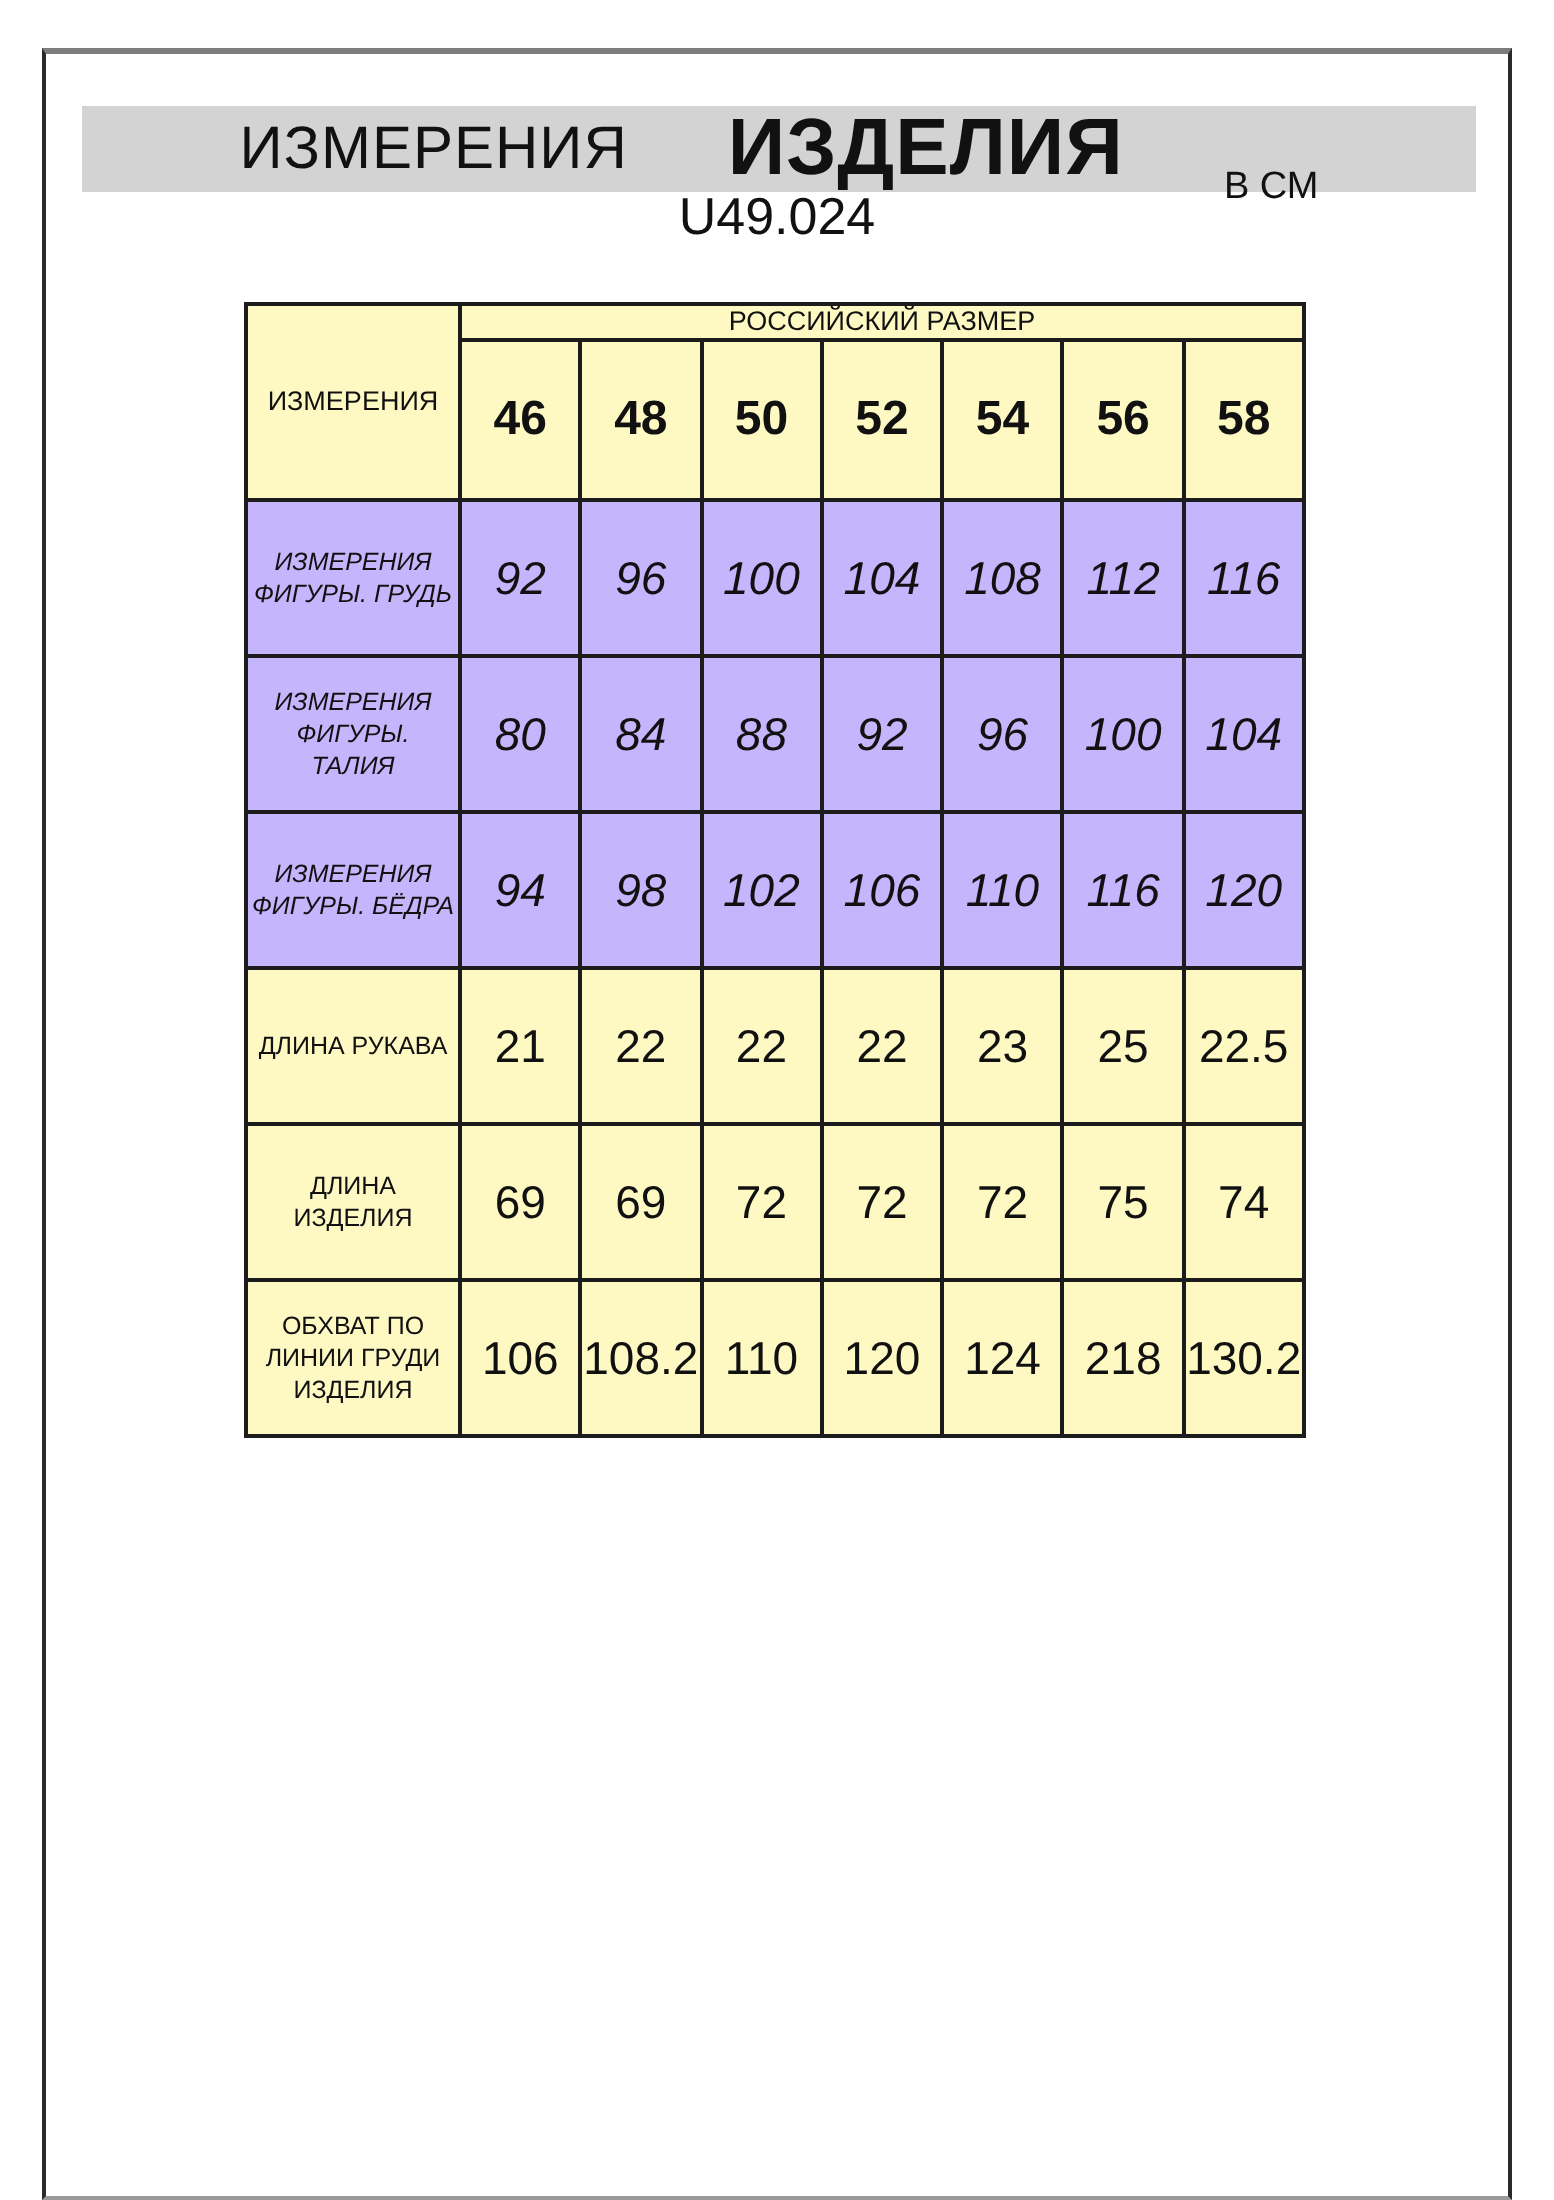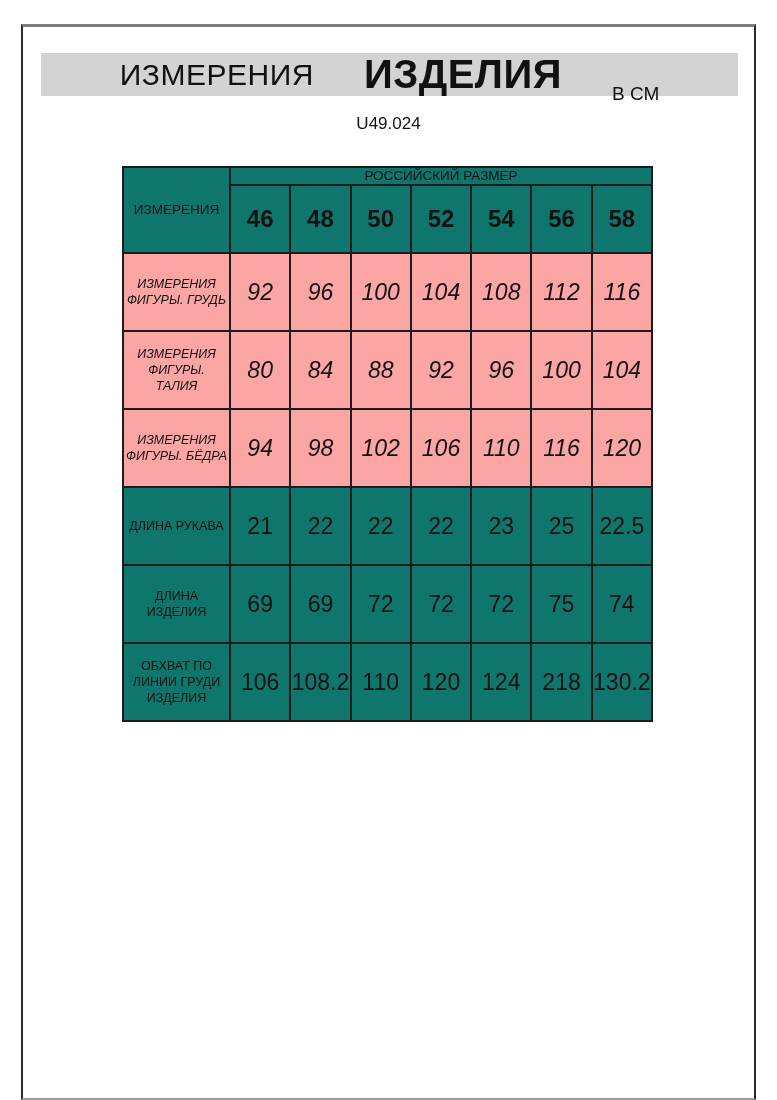"U49.024" .product-code { font-size: 17px -> 26px; margin-top: 15px -> none }
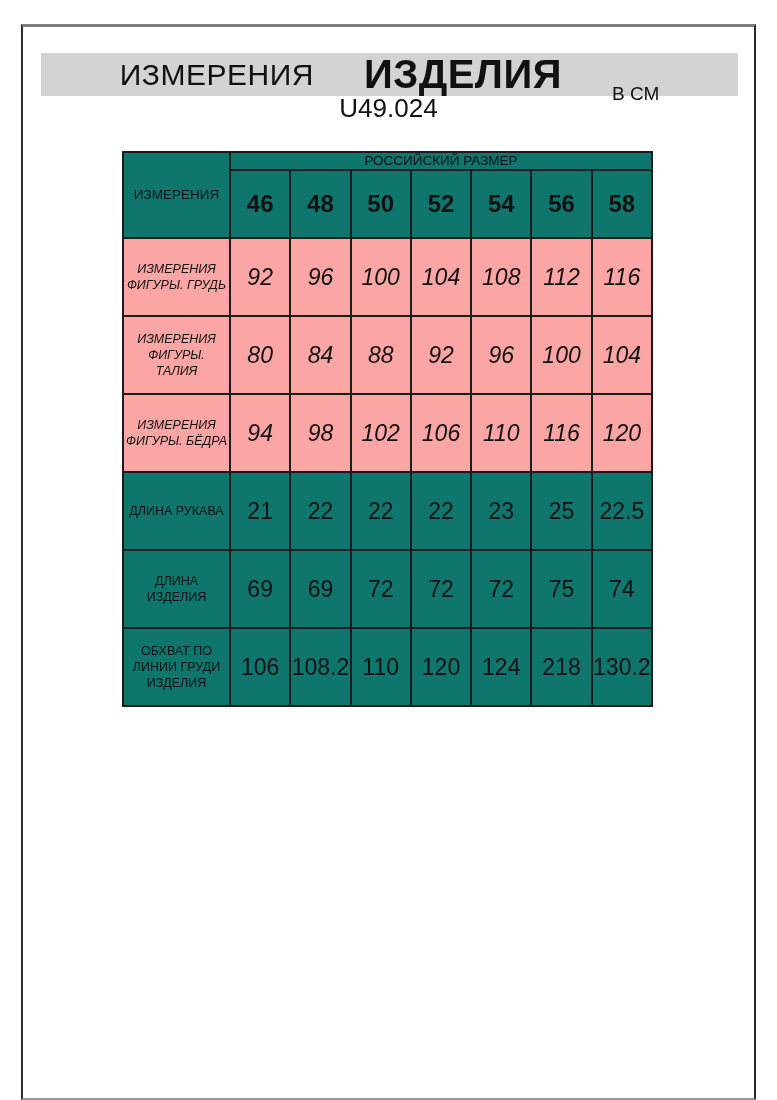"РОССИЙСКИЙ РАЗМЕР" table.size-table td { background: #0f766e -> #fef9c3 }
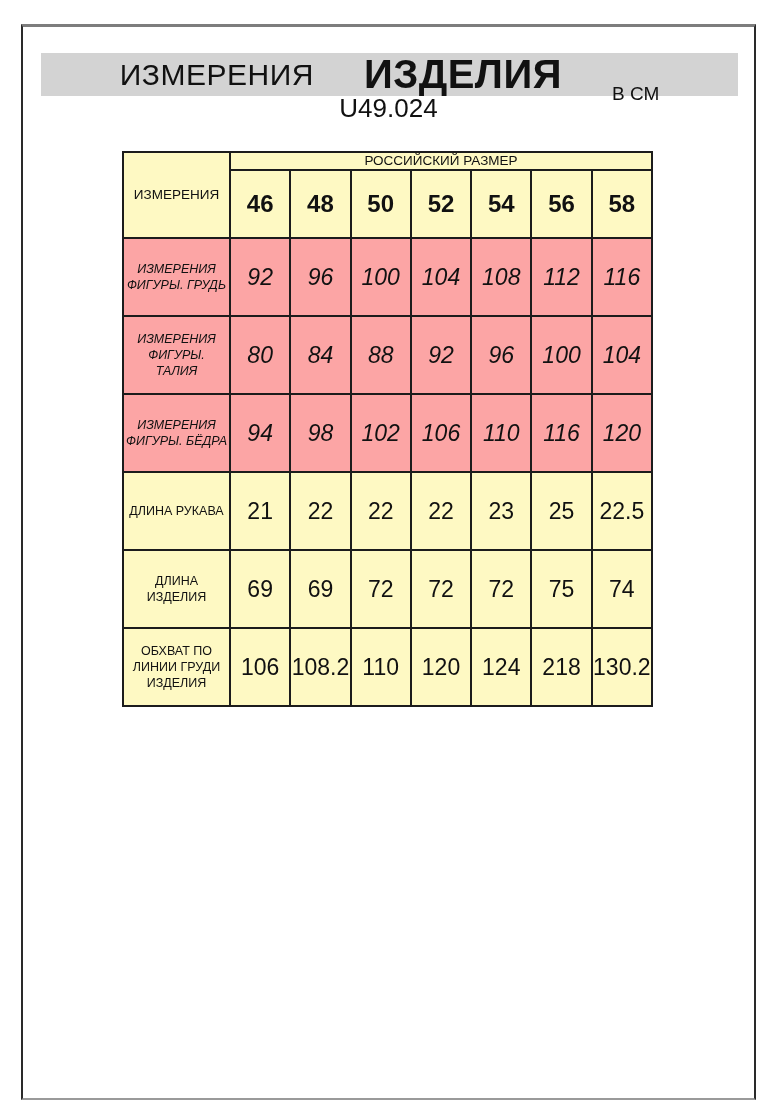"46" tr.row-sizes td { height: 68px -> 80px }
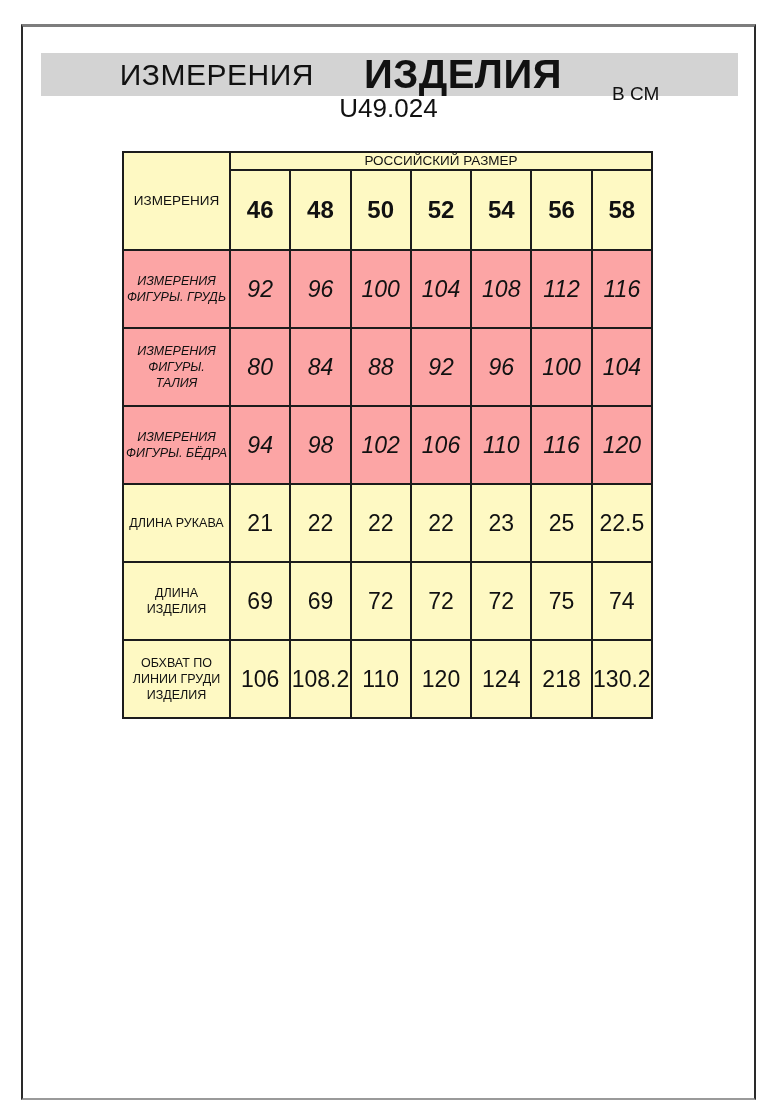"ИЗМЕРЕНИЯ ФИГУРЫ. ГРУДЬ" tr.shaded td { background: #fca5a5 -> #c4b5fd }
